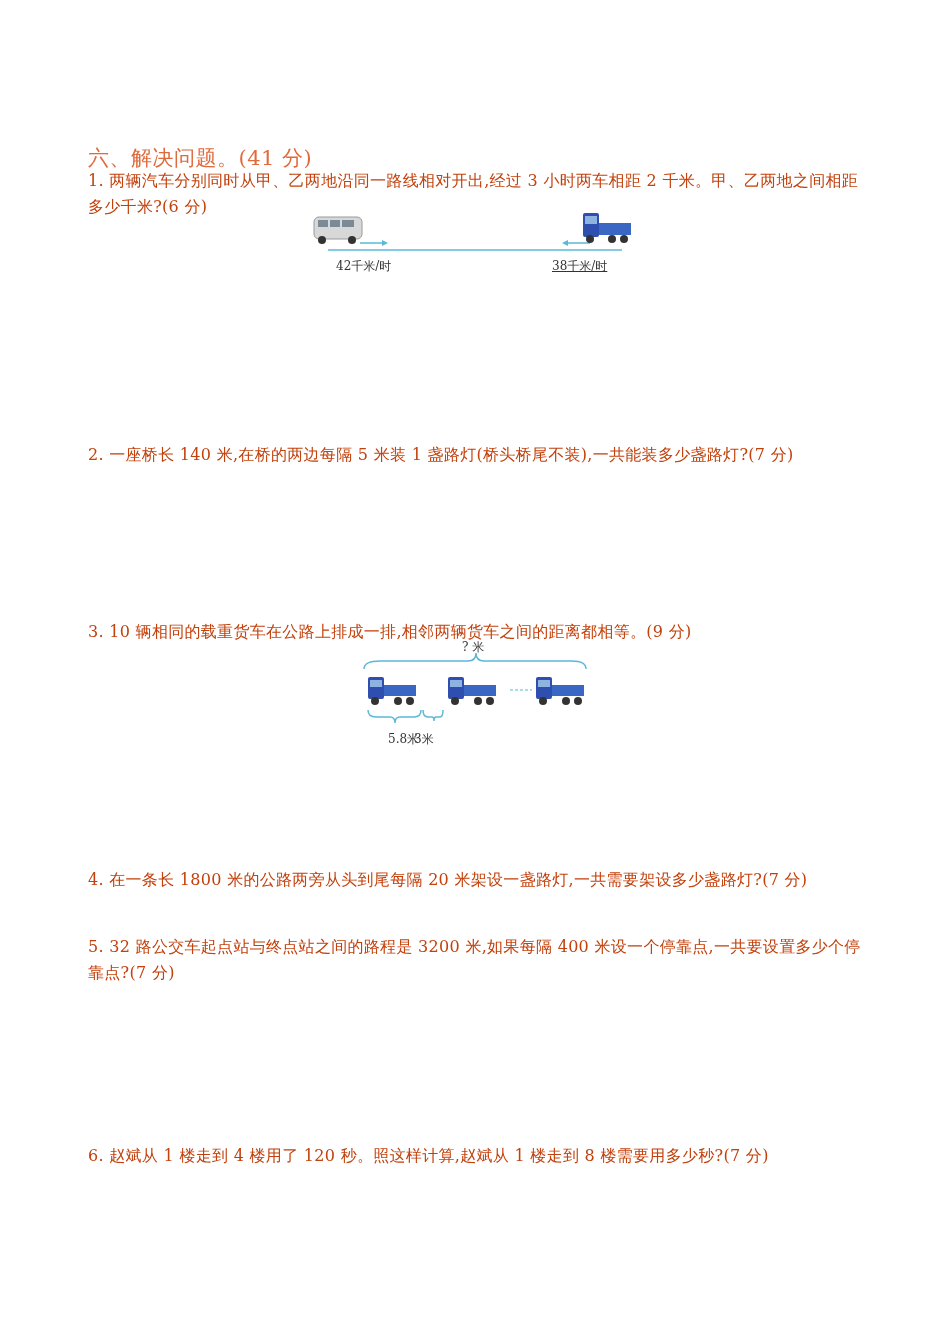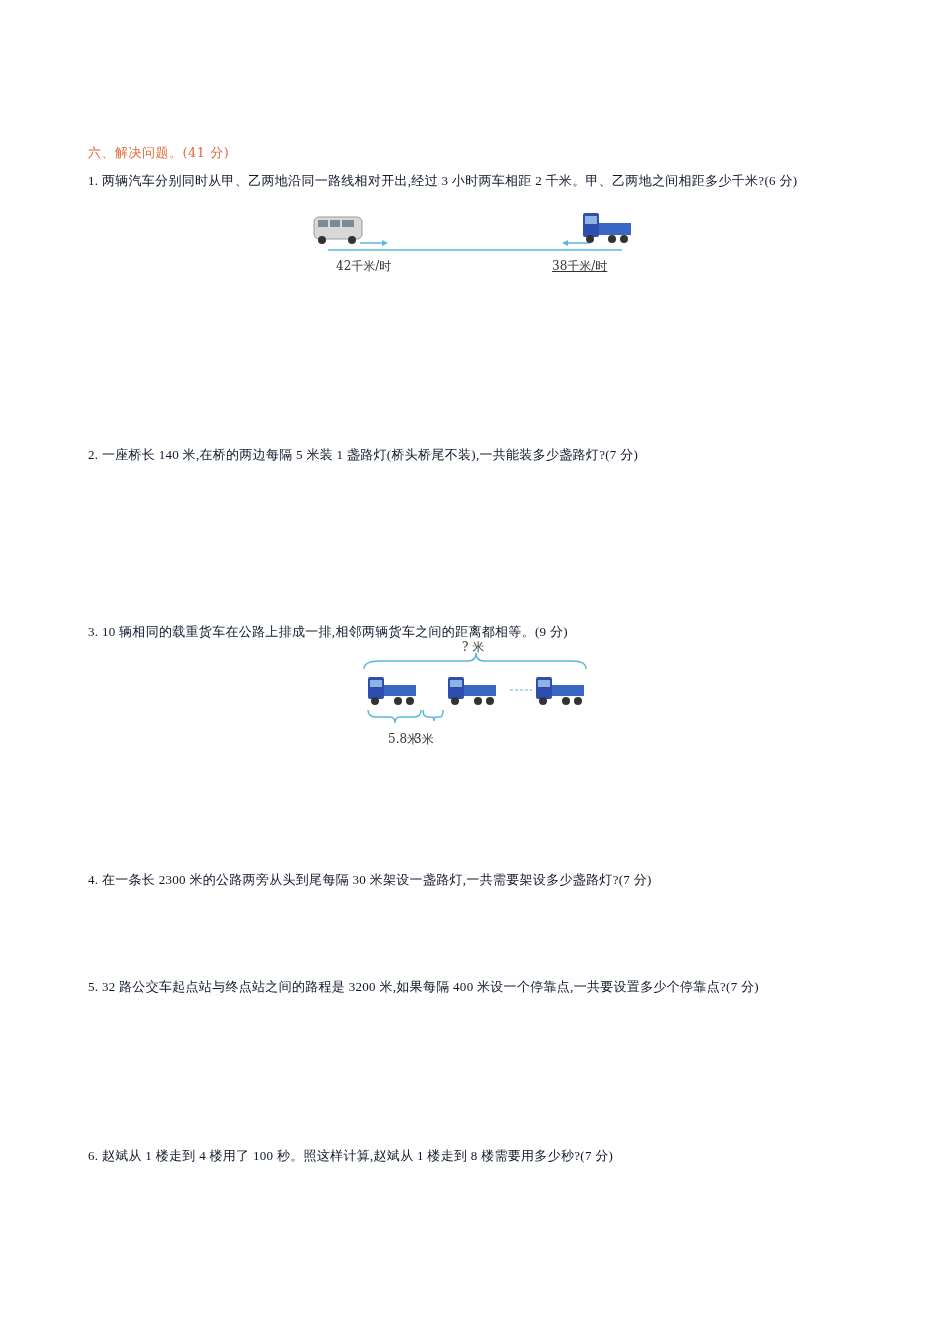"六、解决问题。(41 分)" .section-title { font-size: 13px -> 21px }
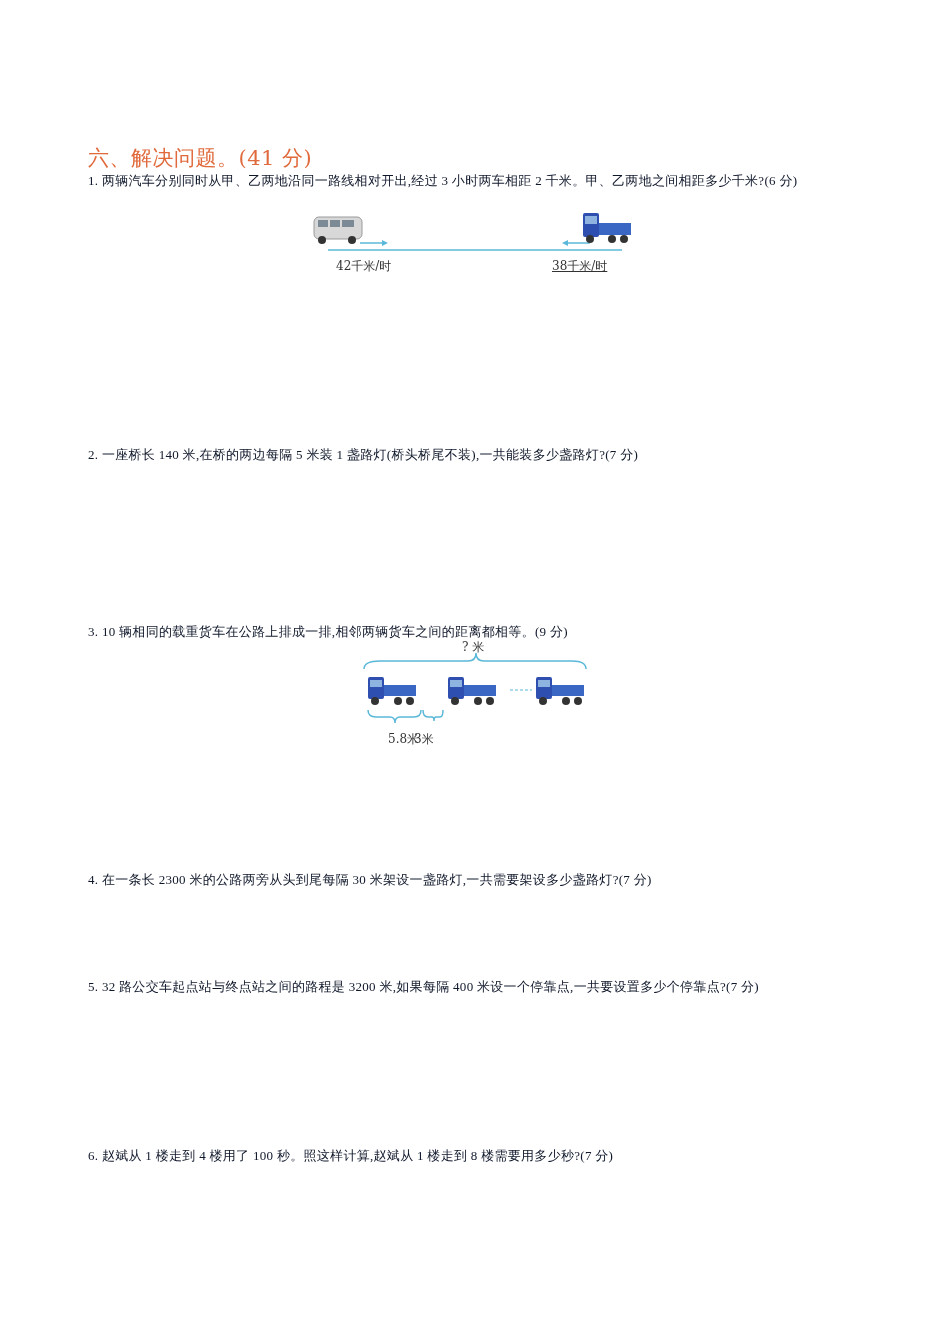"1. 两辆汽车分别同时从甲、乙两地沿同一路线相对开出,经过 3 小时两车相距 2" .q { color: #0f172a -> #c2410c; font-family: Liberation Serif, serif -> none; font-size: 13px -> 16px }
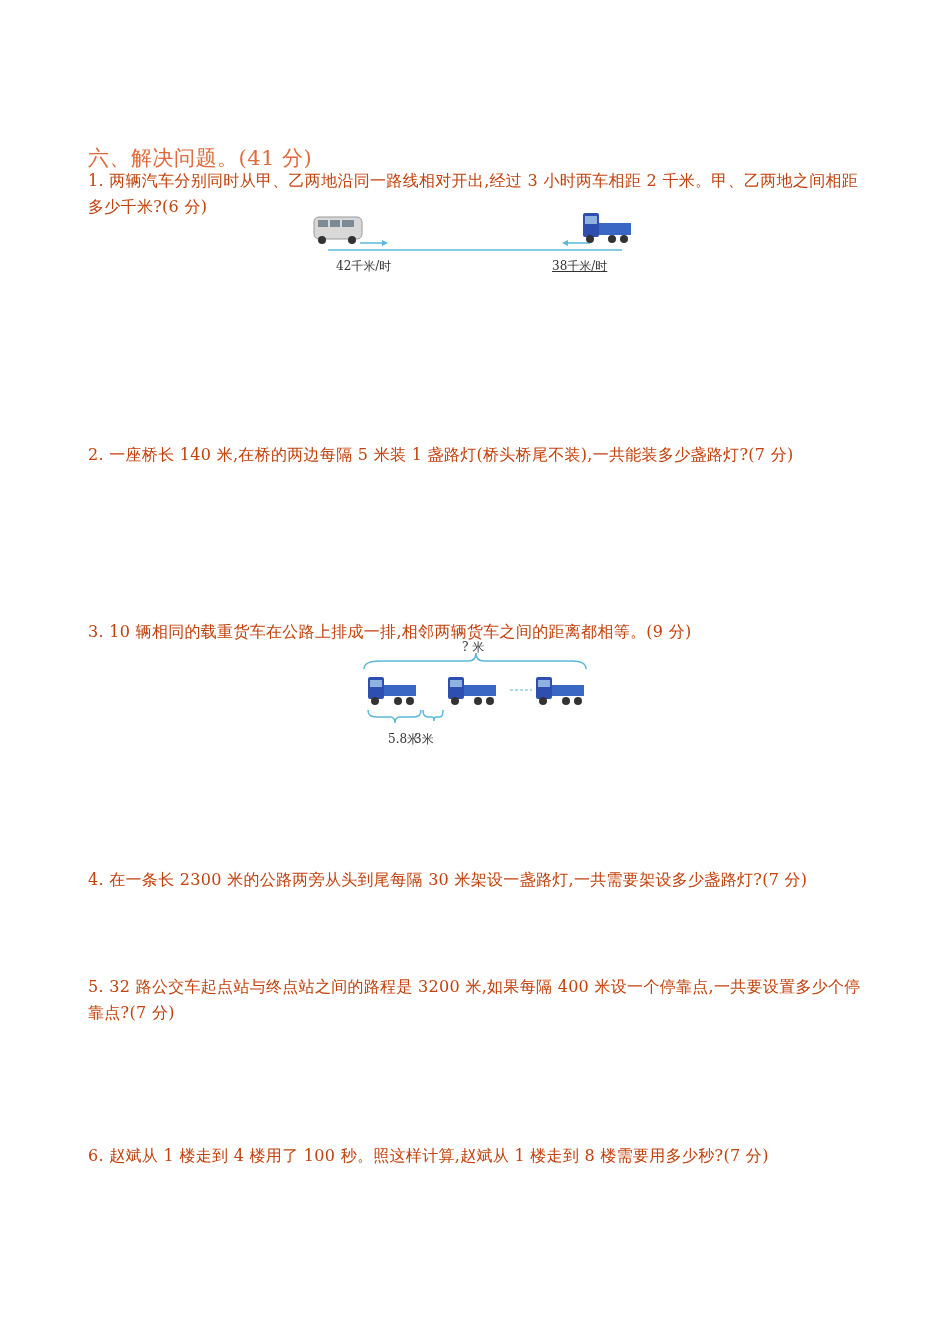"4. 在一条长 2300 米的公路两旁从头到尾每隔 30" div.q { text: 2300 米的公路两旁从头到尾每隔 30 -> 1800 米的公路两旁从头到尾每隔 20 }
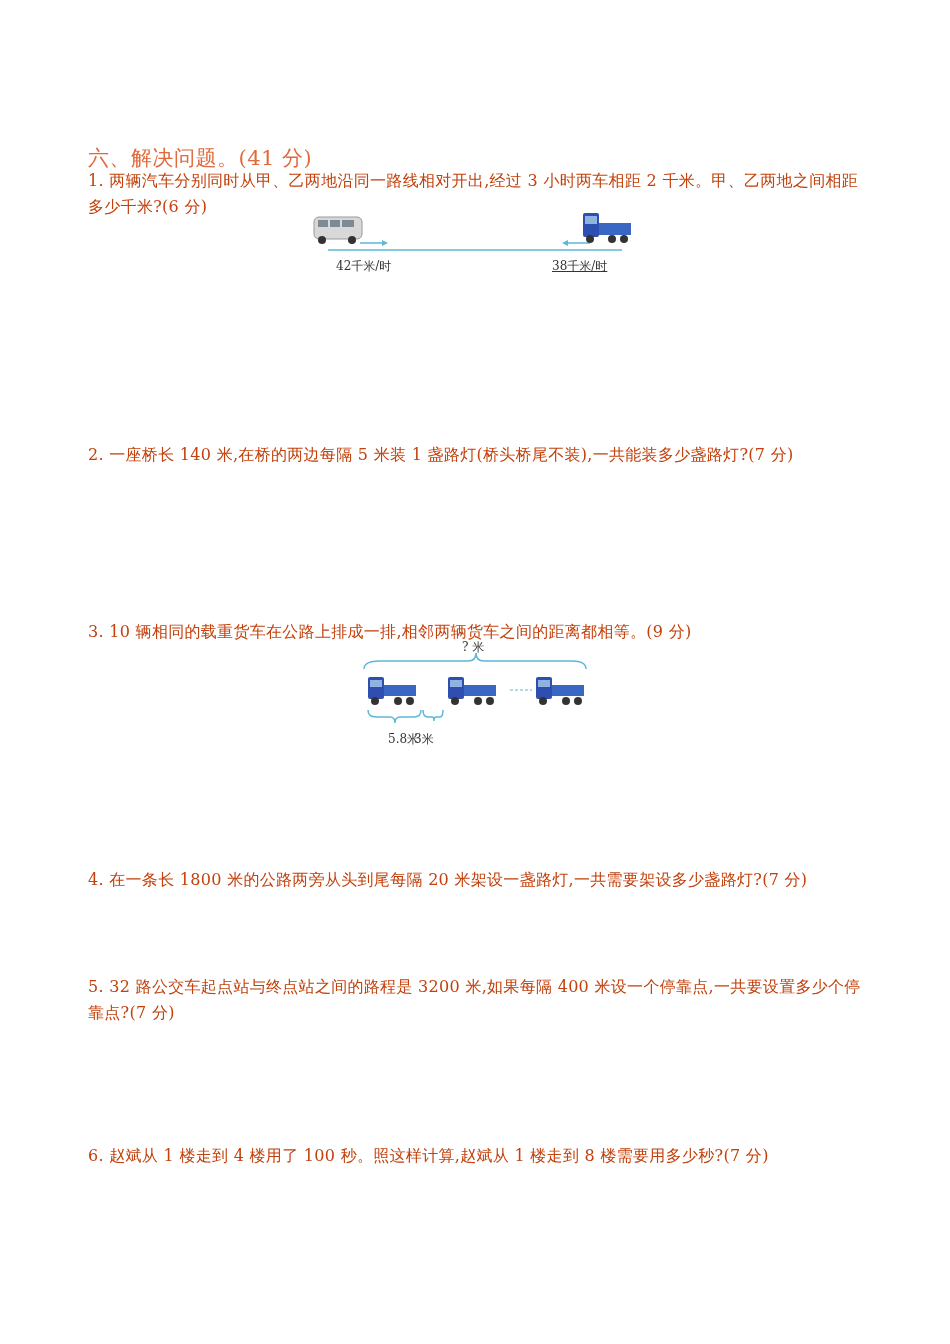"5. 32 路公交车起点站与终点站之间的路程是 3200 米,如果每隔" .q5 { top: 974px -> 934px }
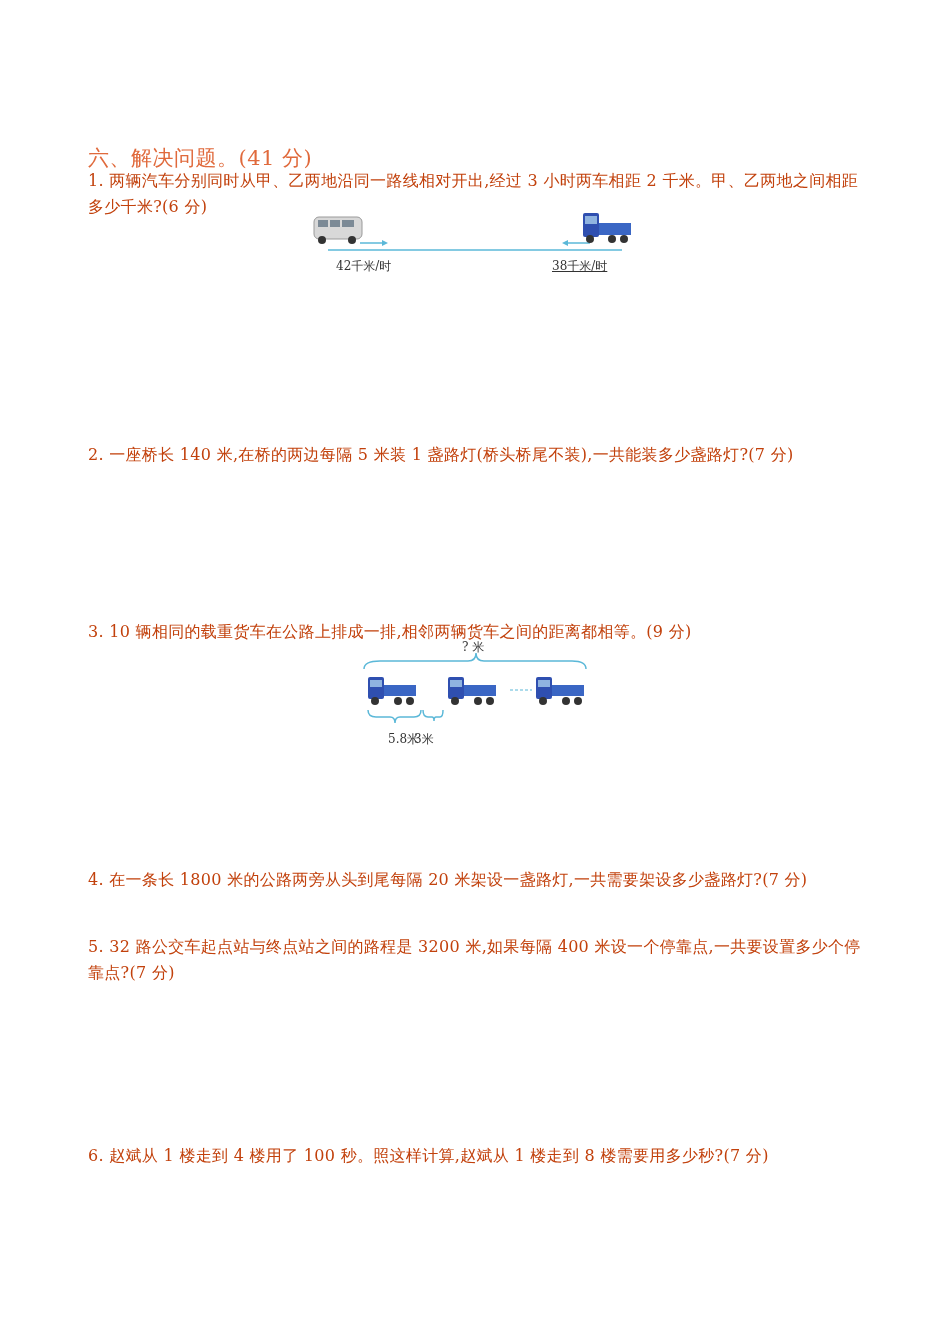"6. 赵斌从 1 楼走到 4" div.q { text: 100 -> 120 }
